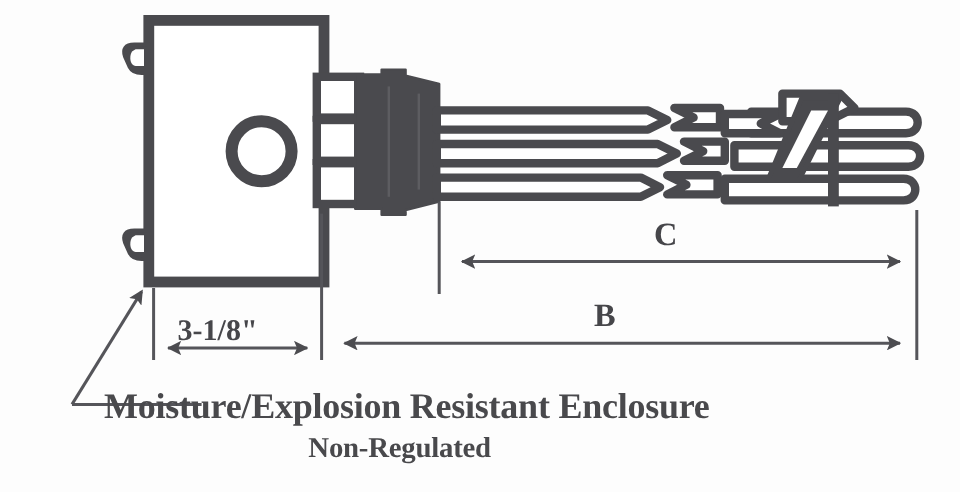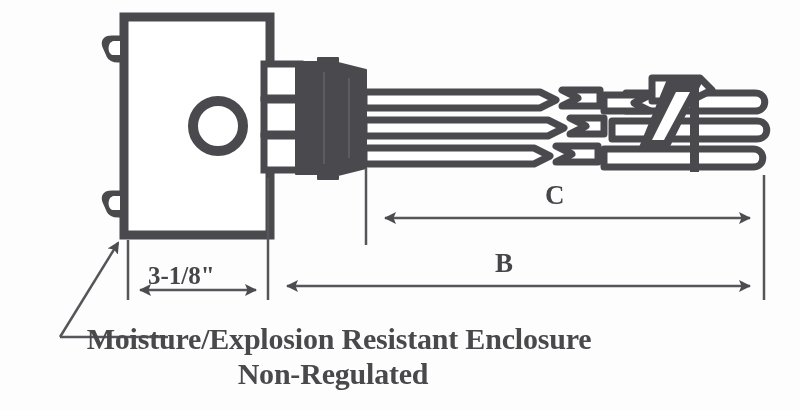"Non-Regulated" .caption-line.l2 { font-size: 30px -> 24px }
